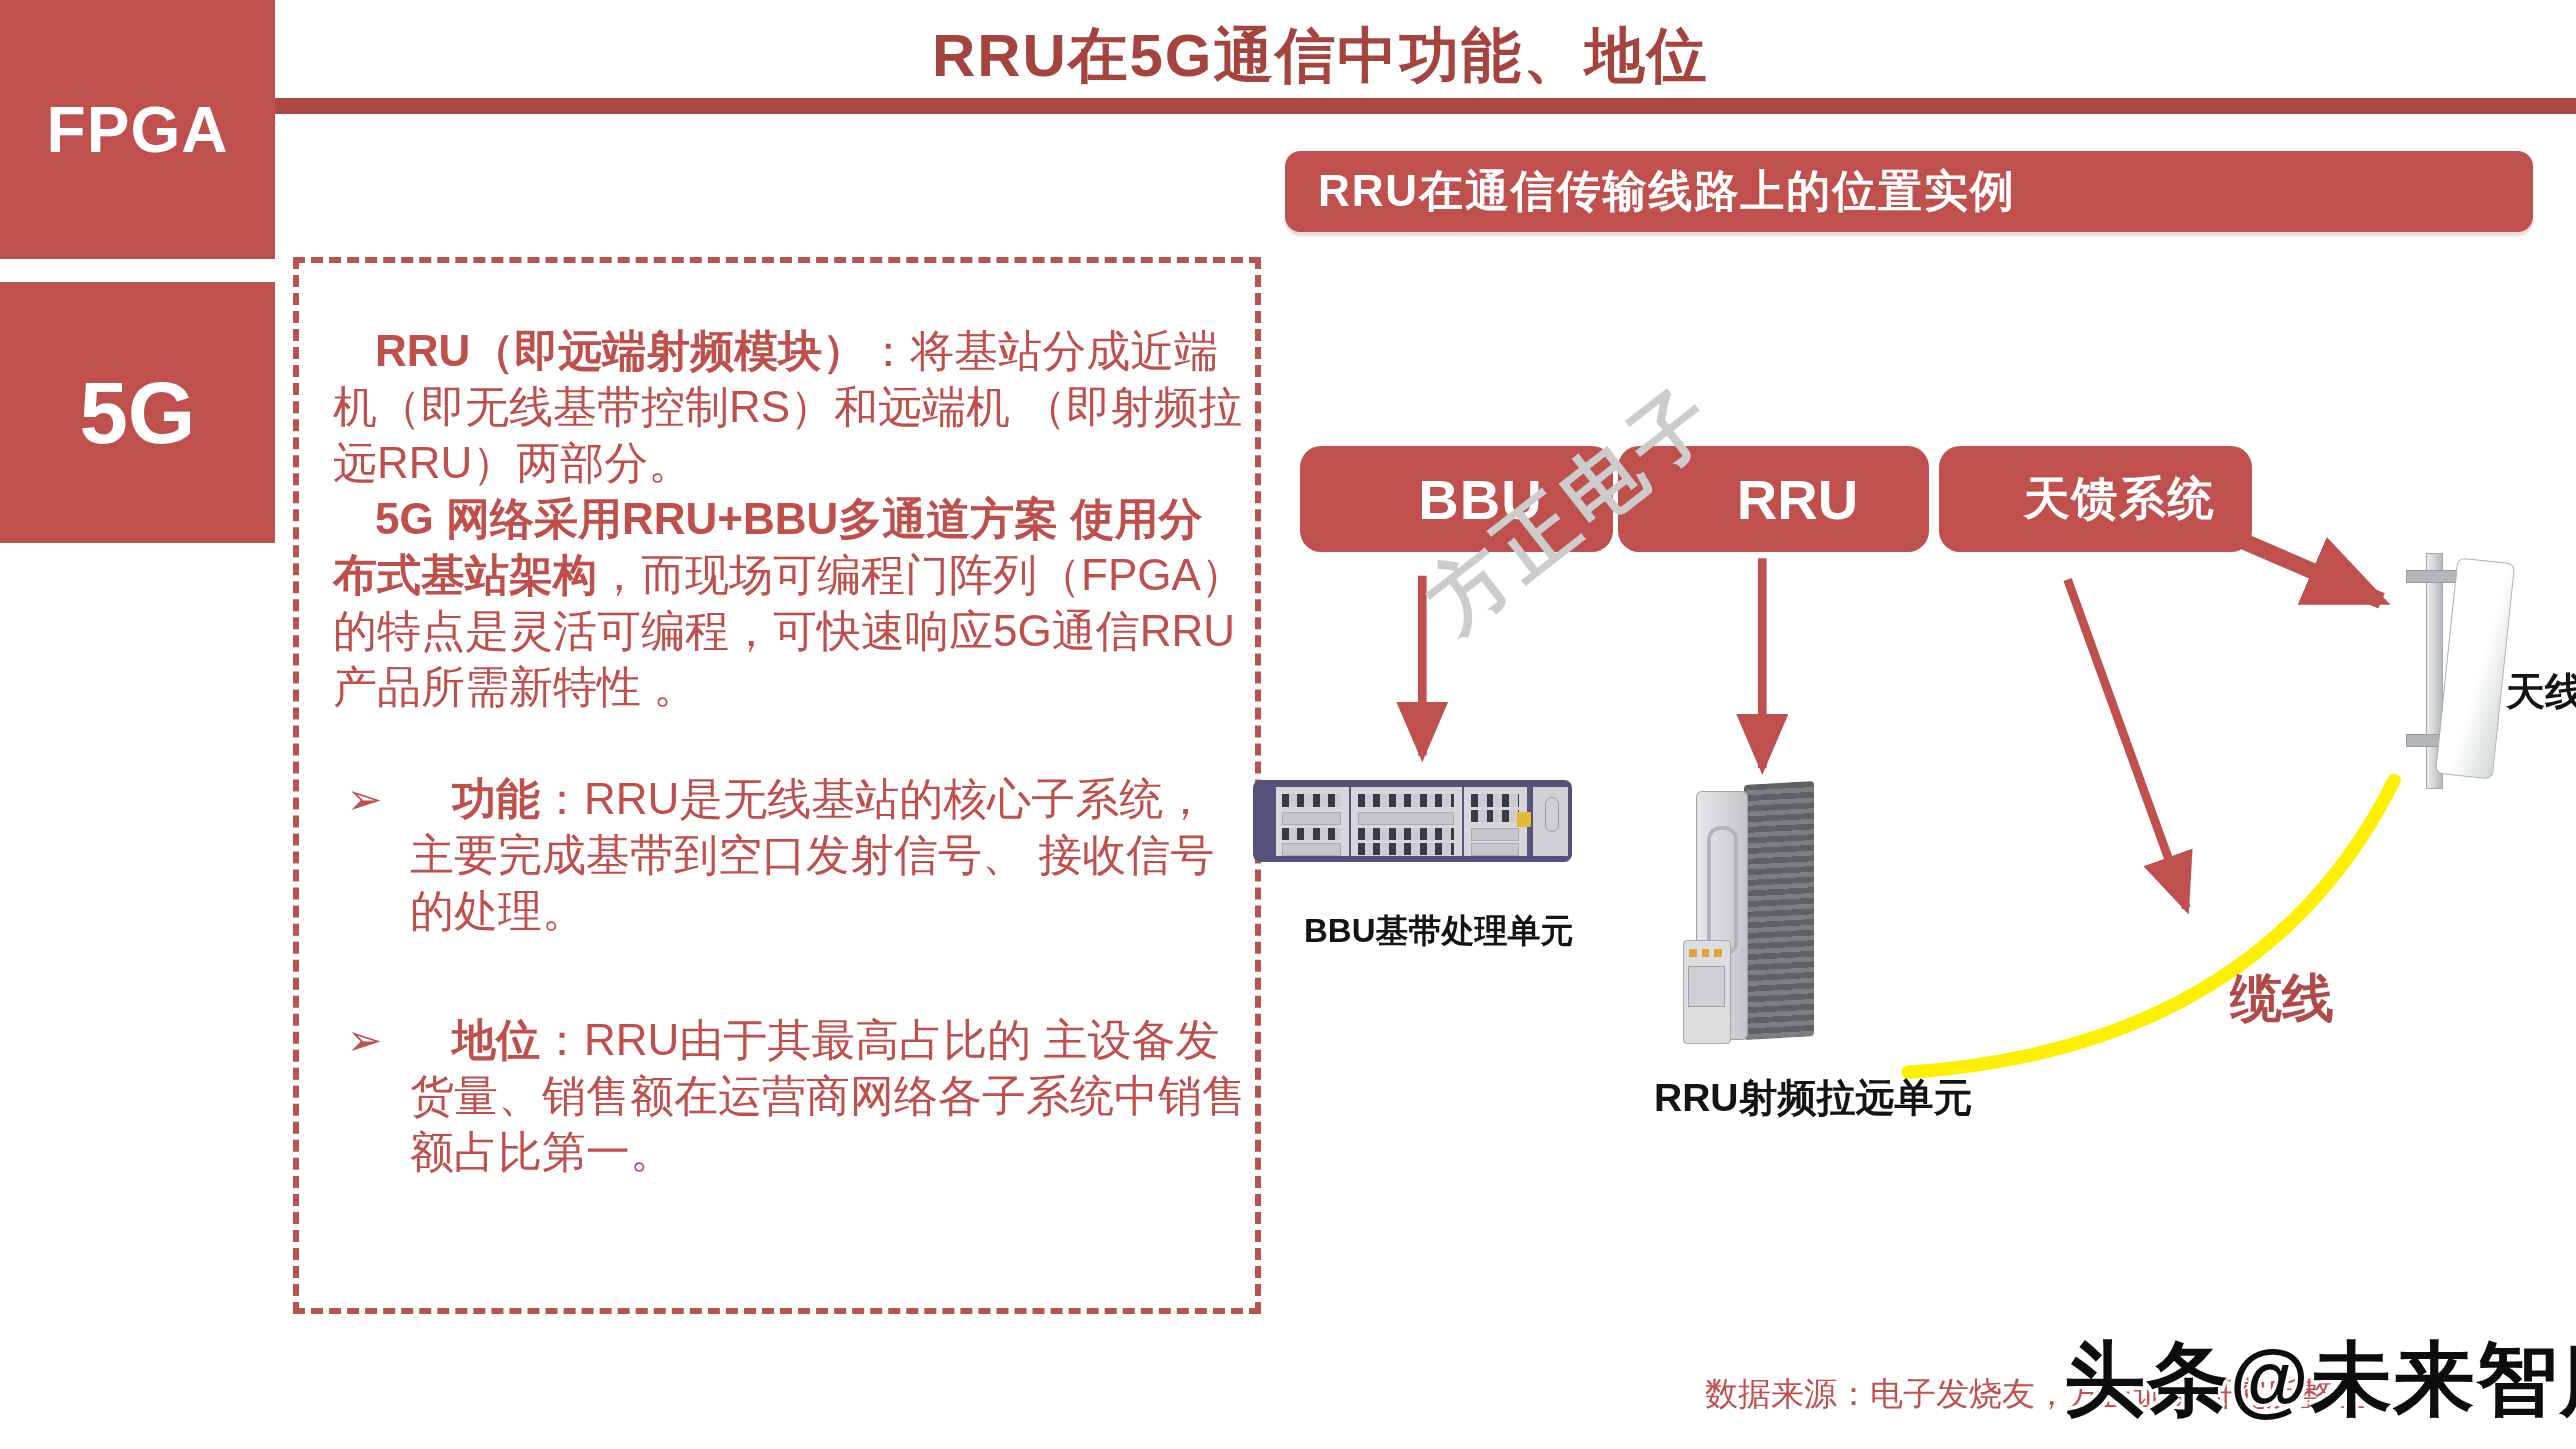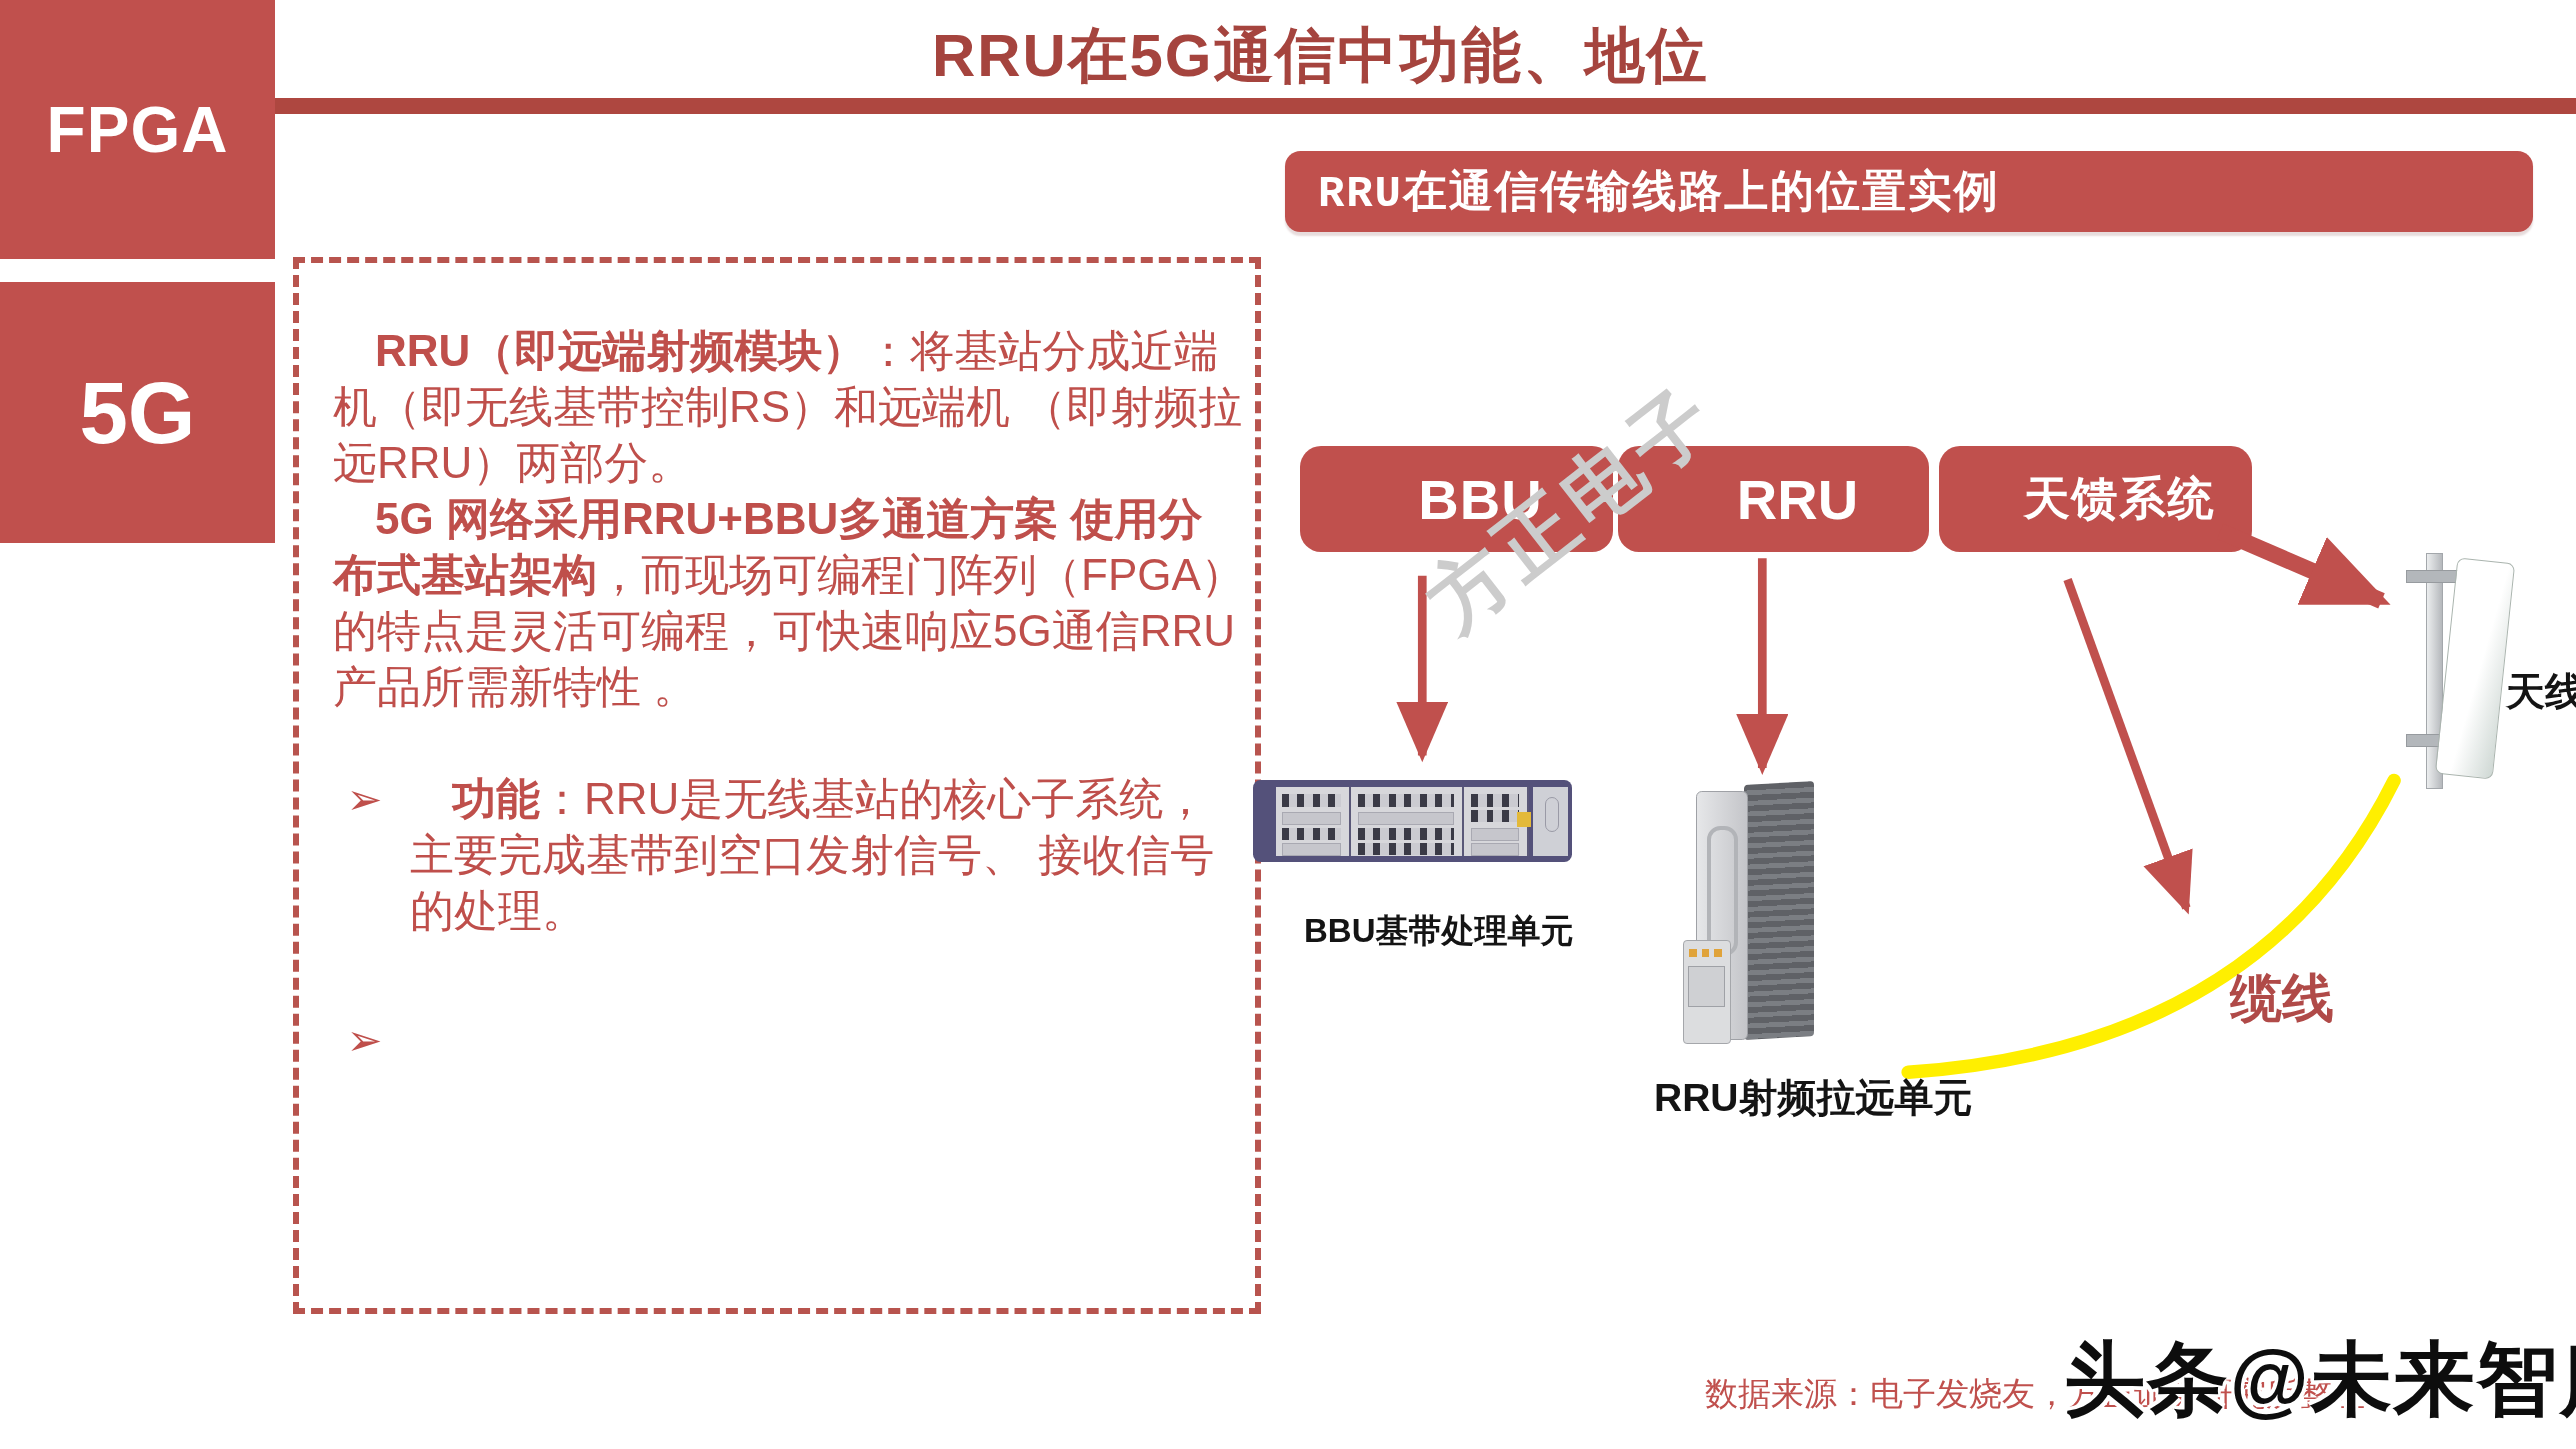"RRU在通信传输线路上的位置实例" #banner { font-family: Liberation Mono, monospace -> none }
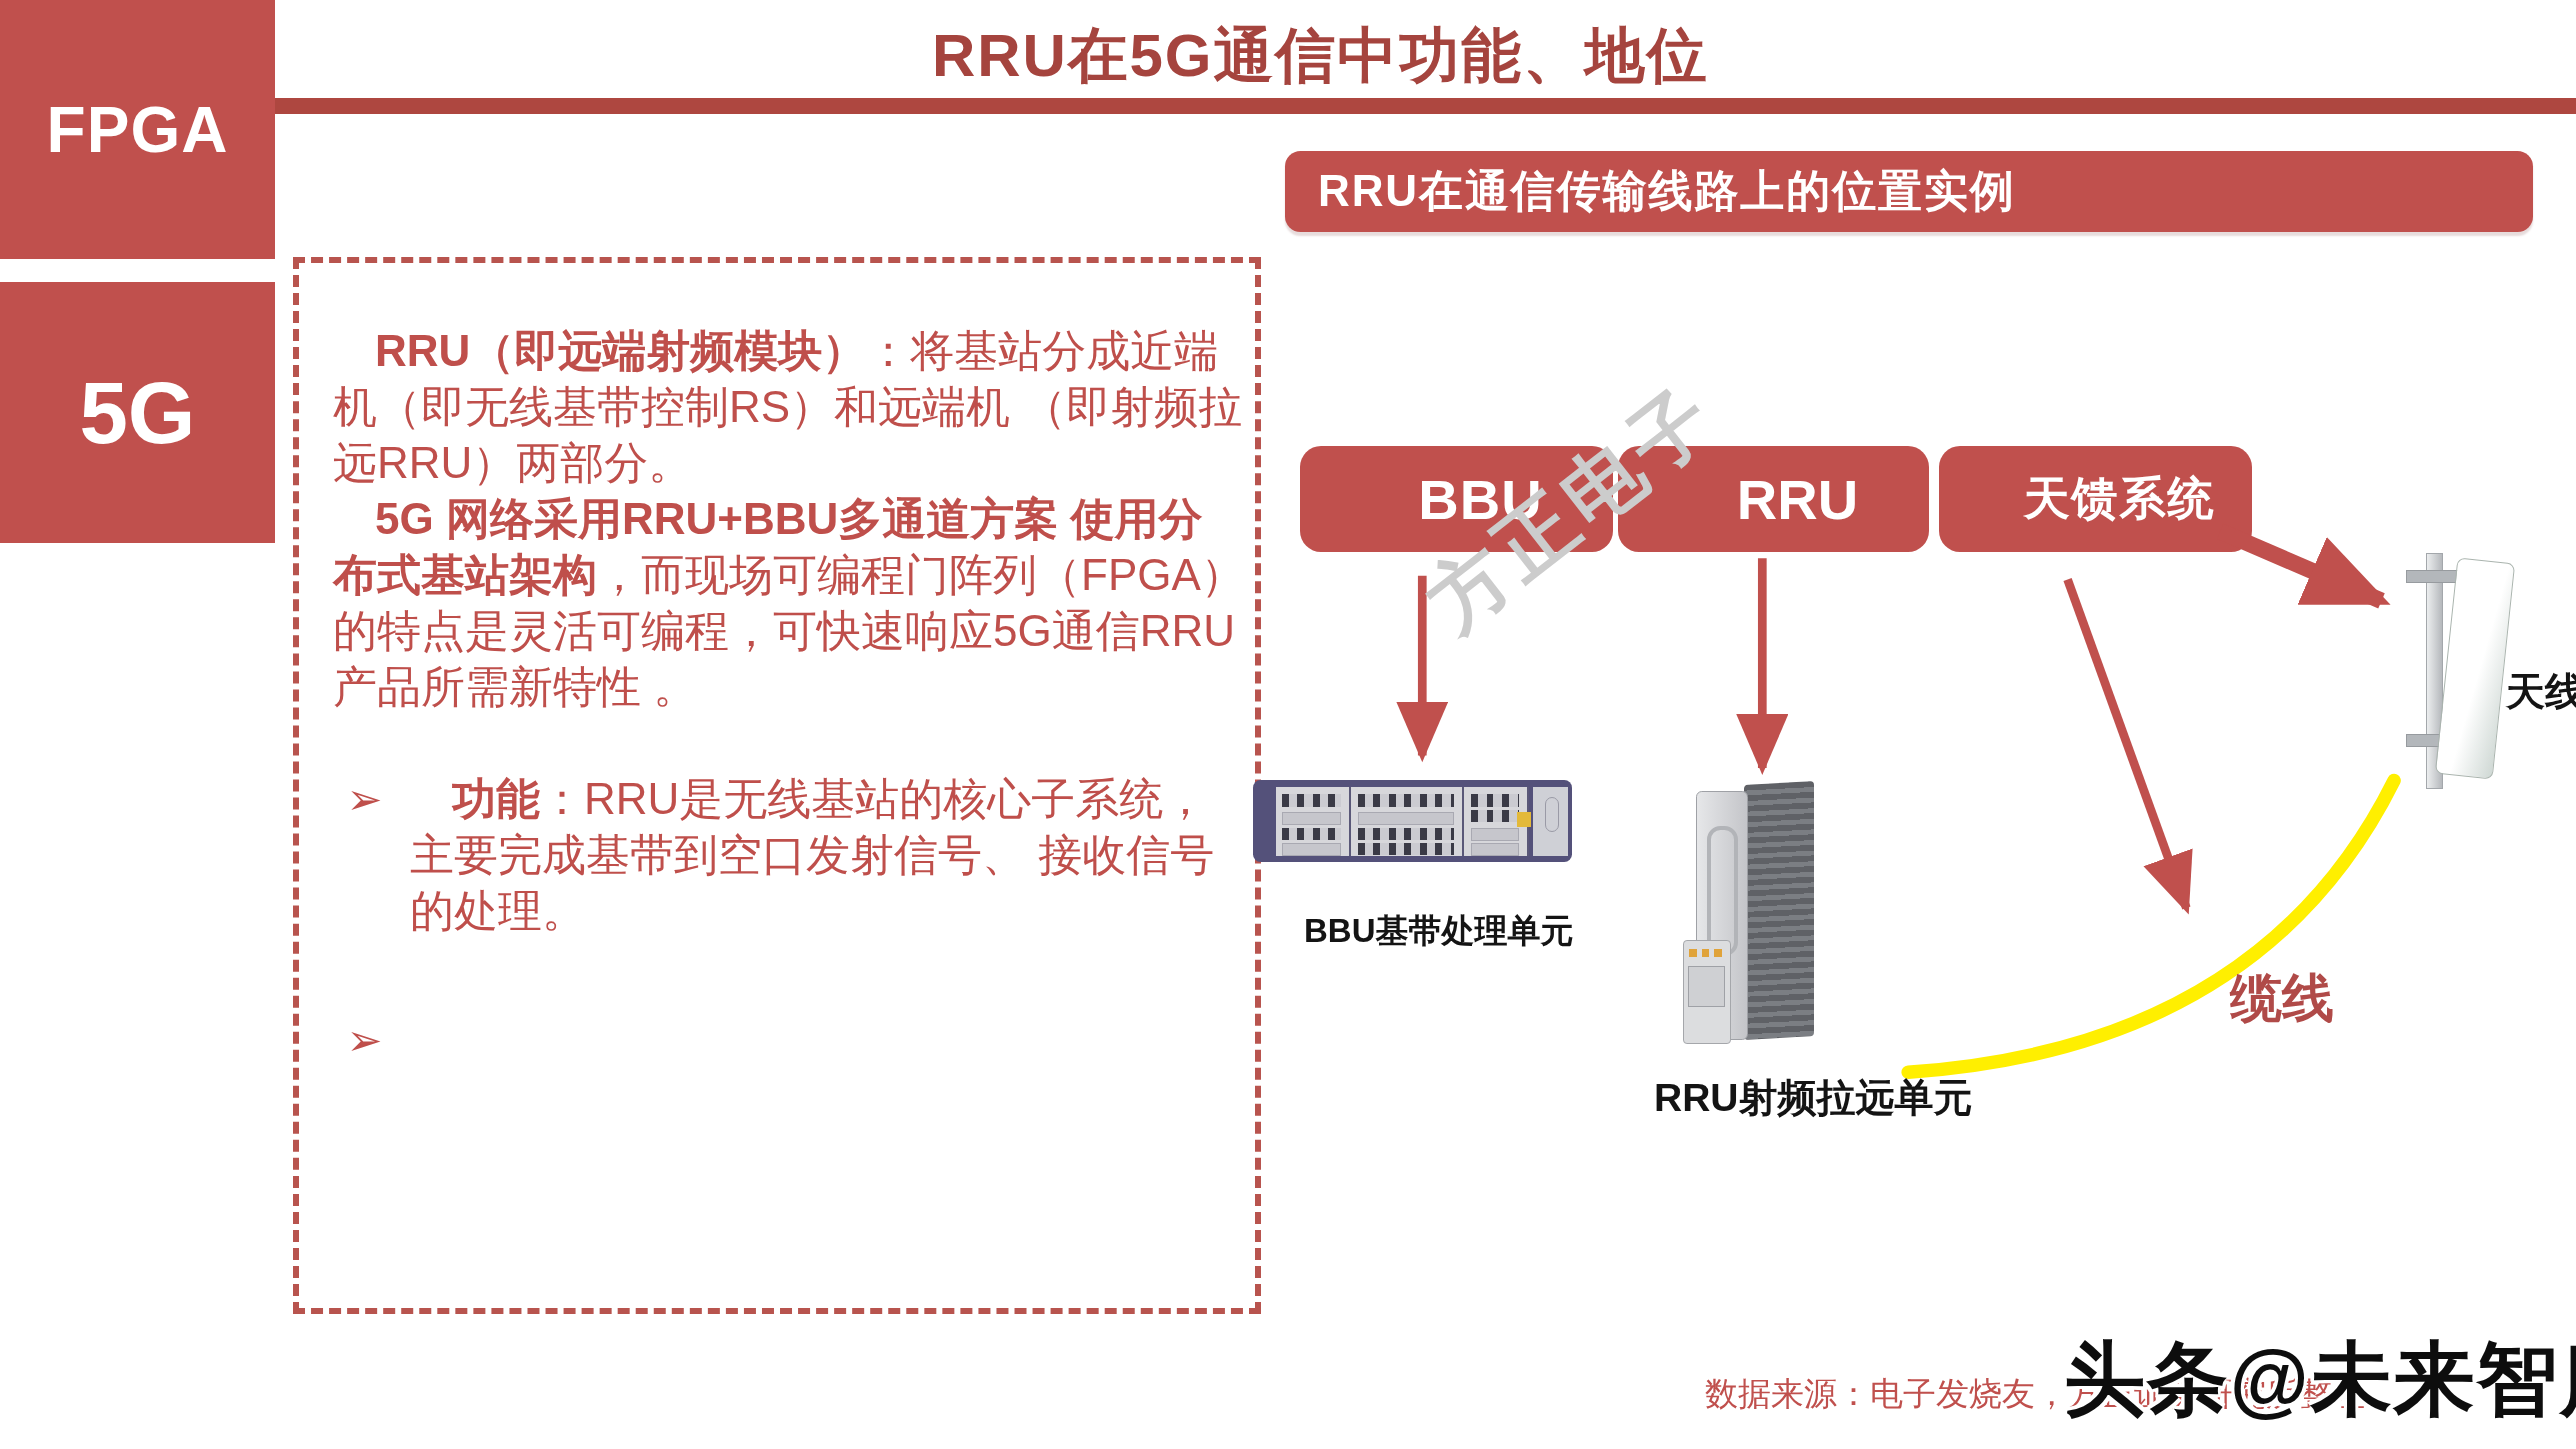"地位：RRU由于其最高占比的" span { html: none -> <span><span>地位</span><span>：</span><span>RRU由于其最高占比的 主设备发货量、销售额在运营商网络各子系统中销售额占比第一。</span></span> }
